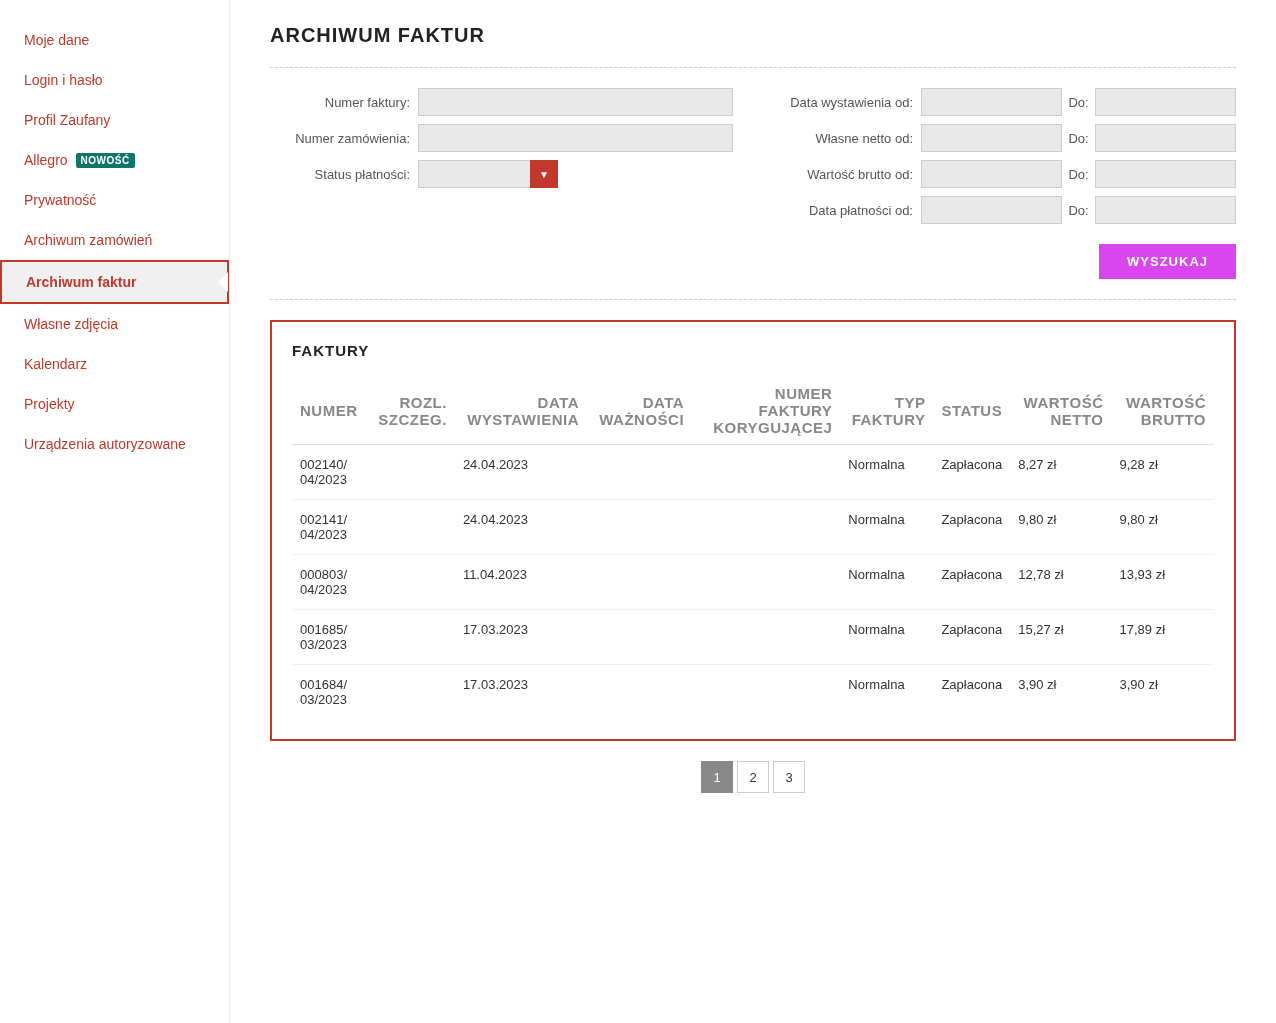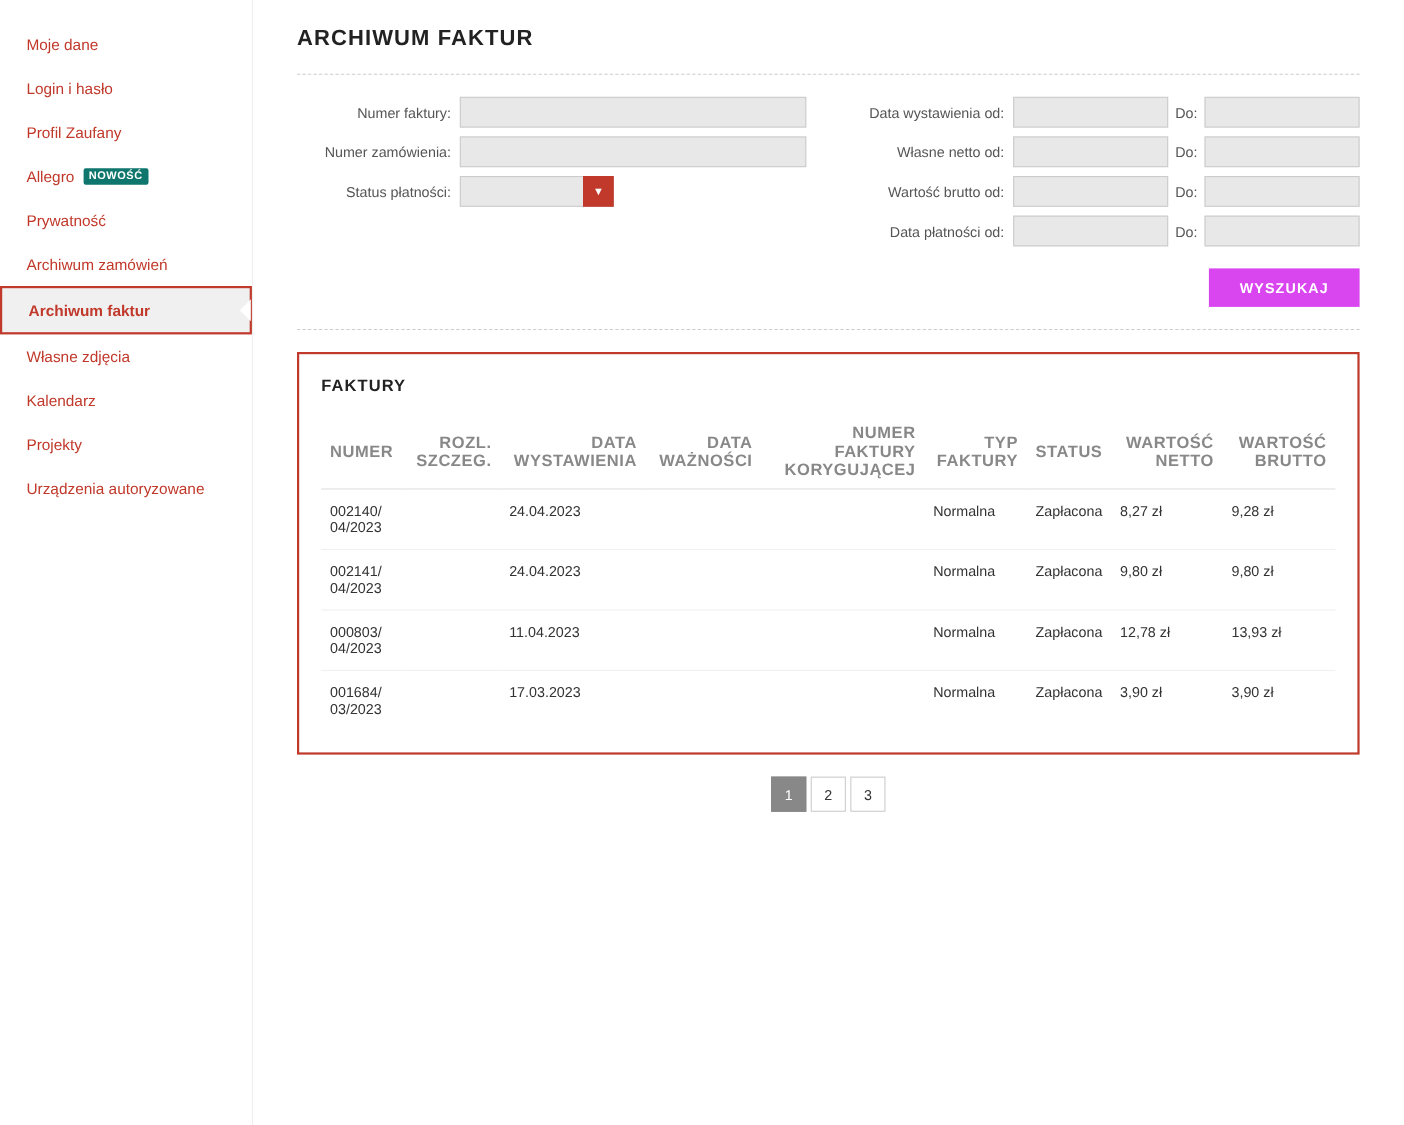"001685/" tr { html: none -> <tr> <td>001685/<br>03/2023</td> <td></td> <td>17.03.2023</td> <td></td> <td></td> <td>Normalna</td> <td>Zapłacona</td> <td>15,27 zł</td> <td>17,89 zł</td> </tr> }
